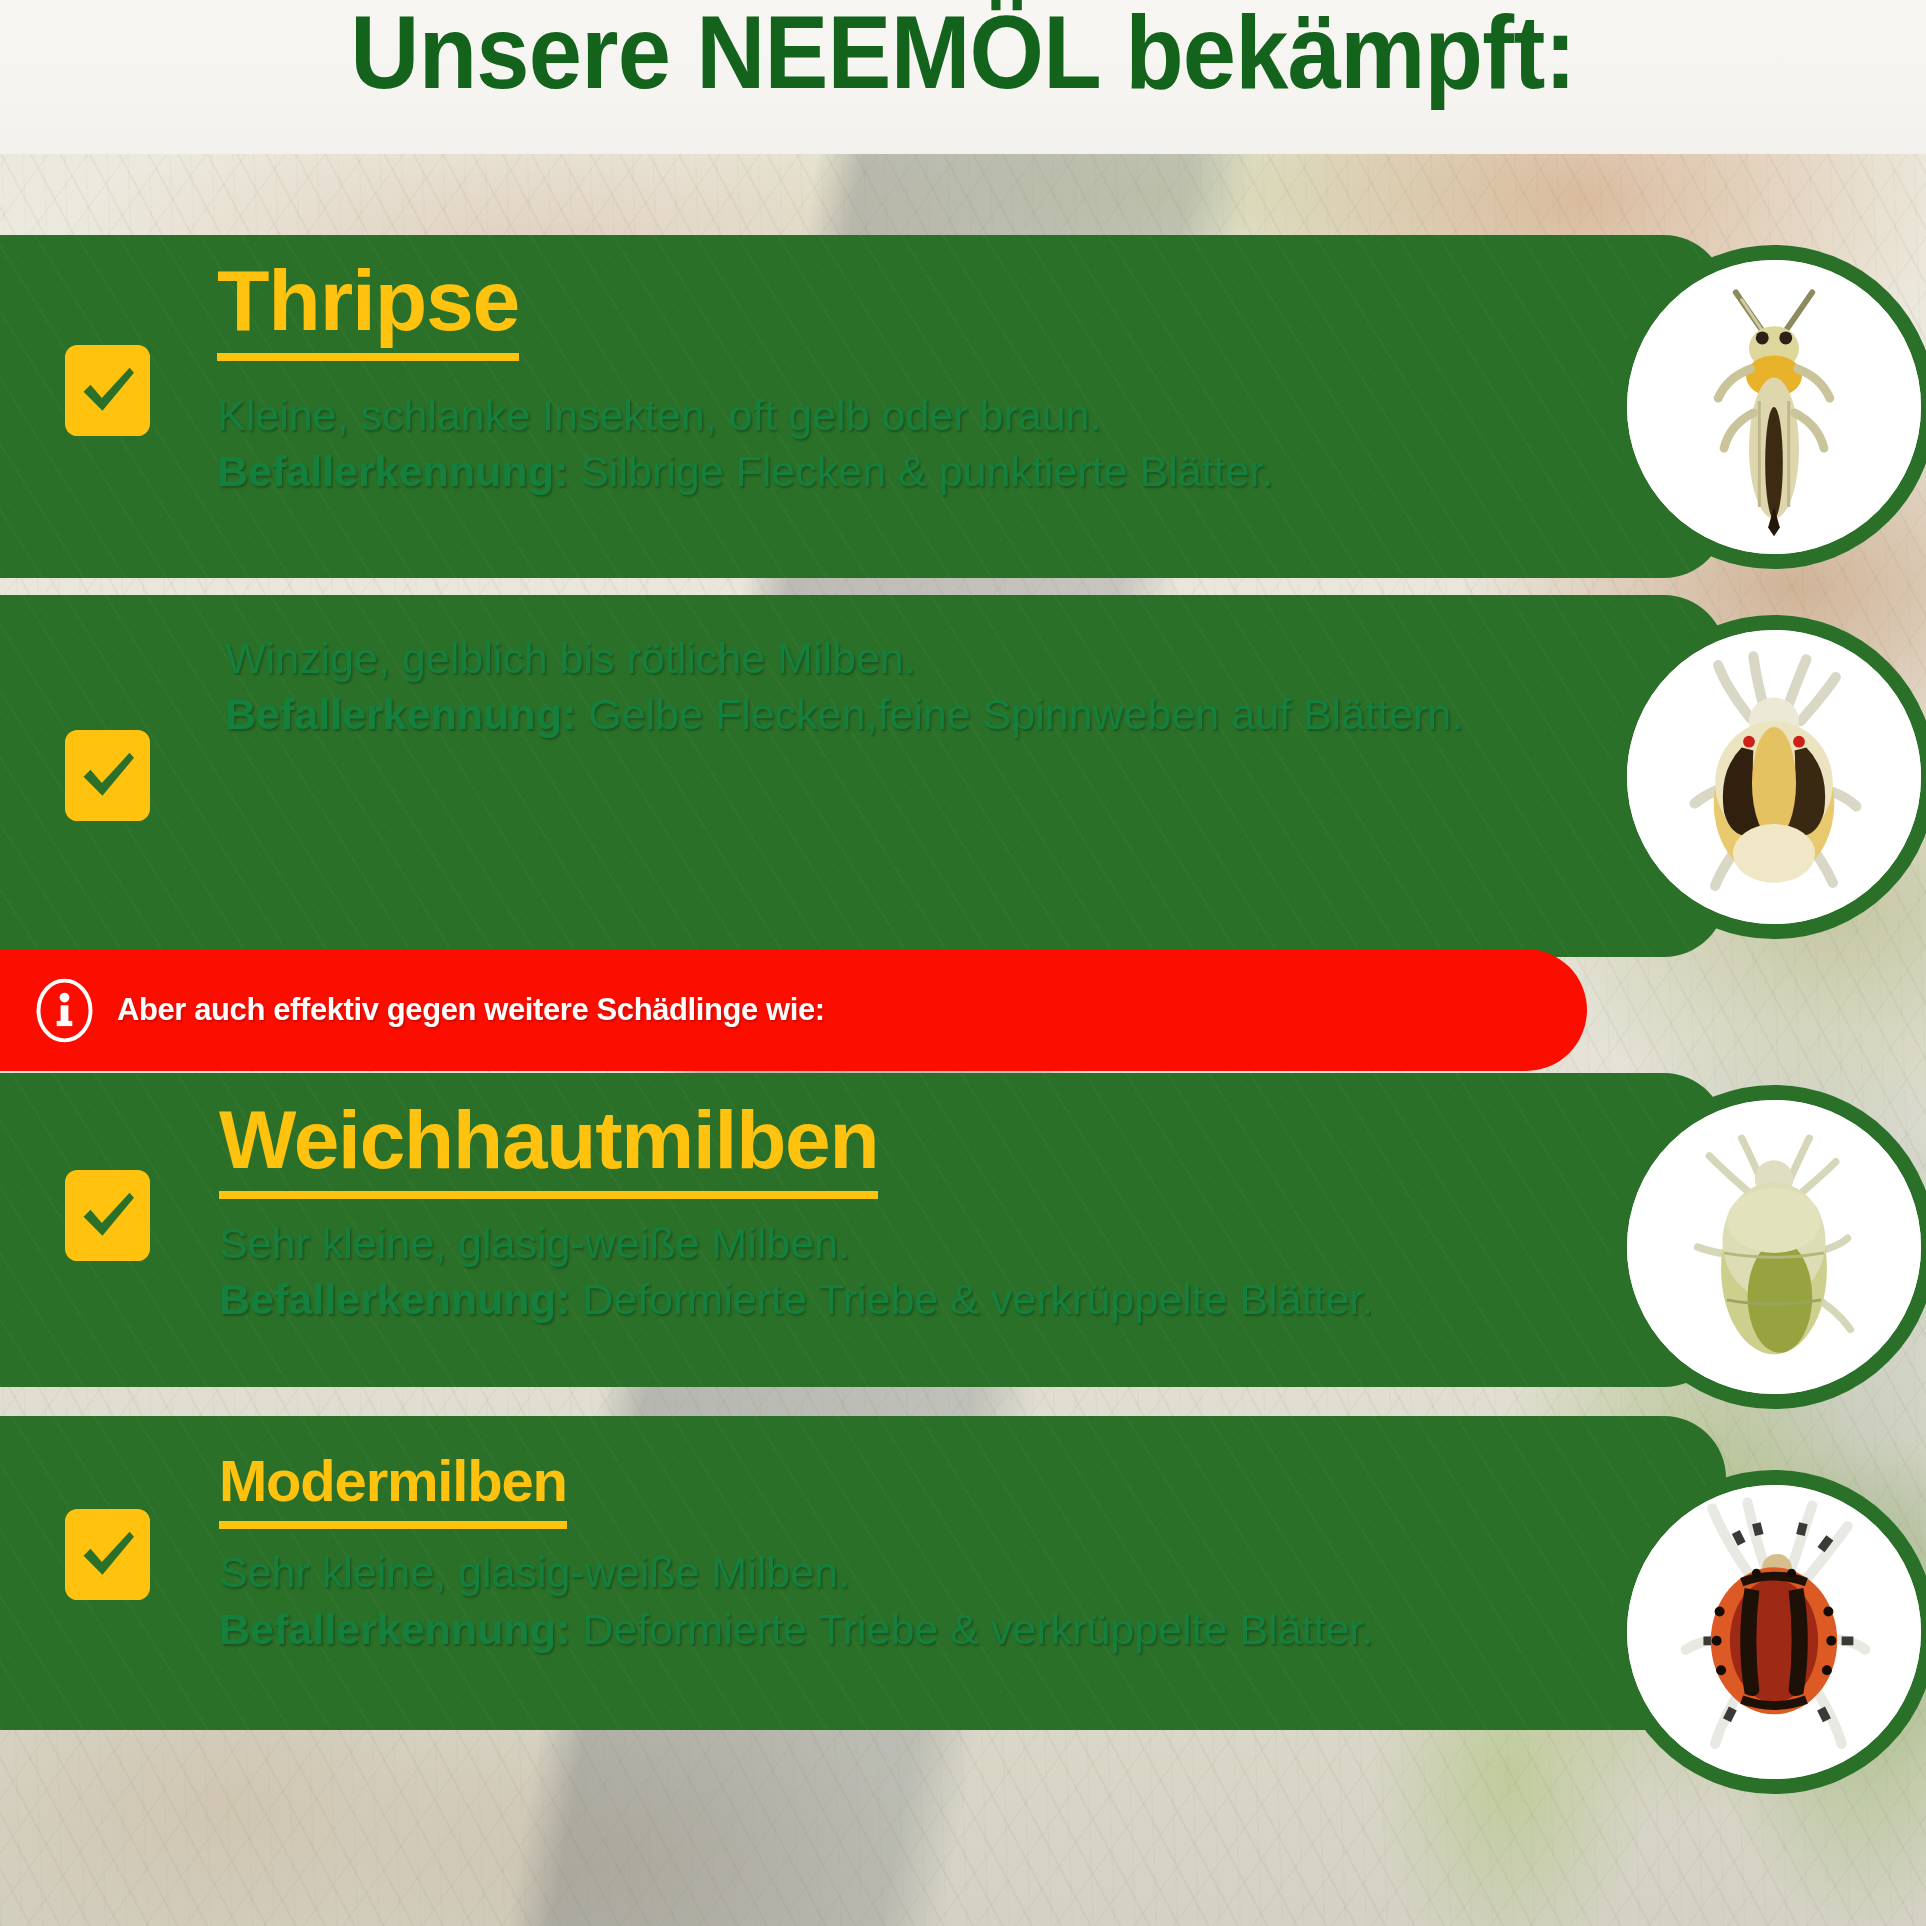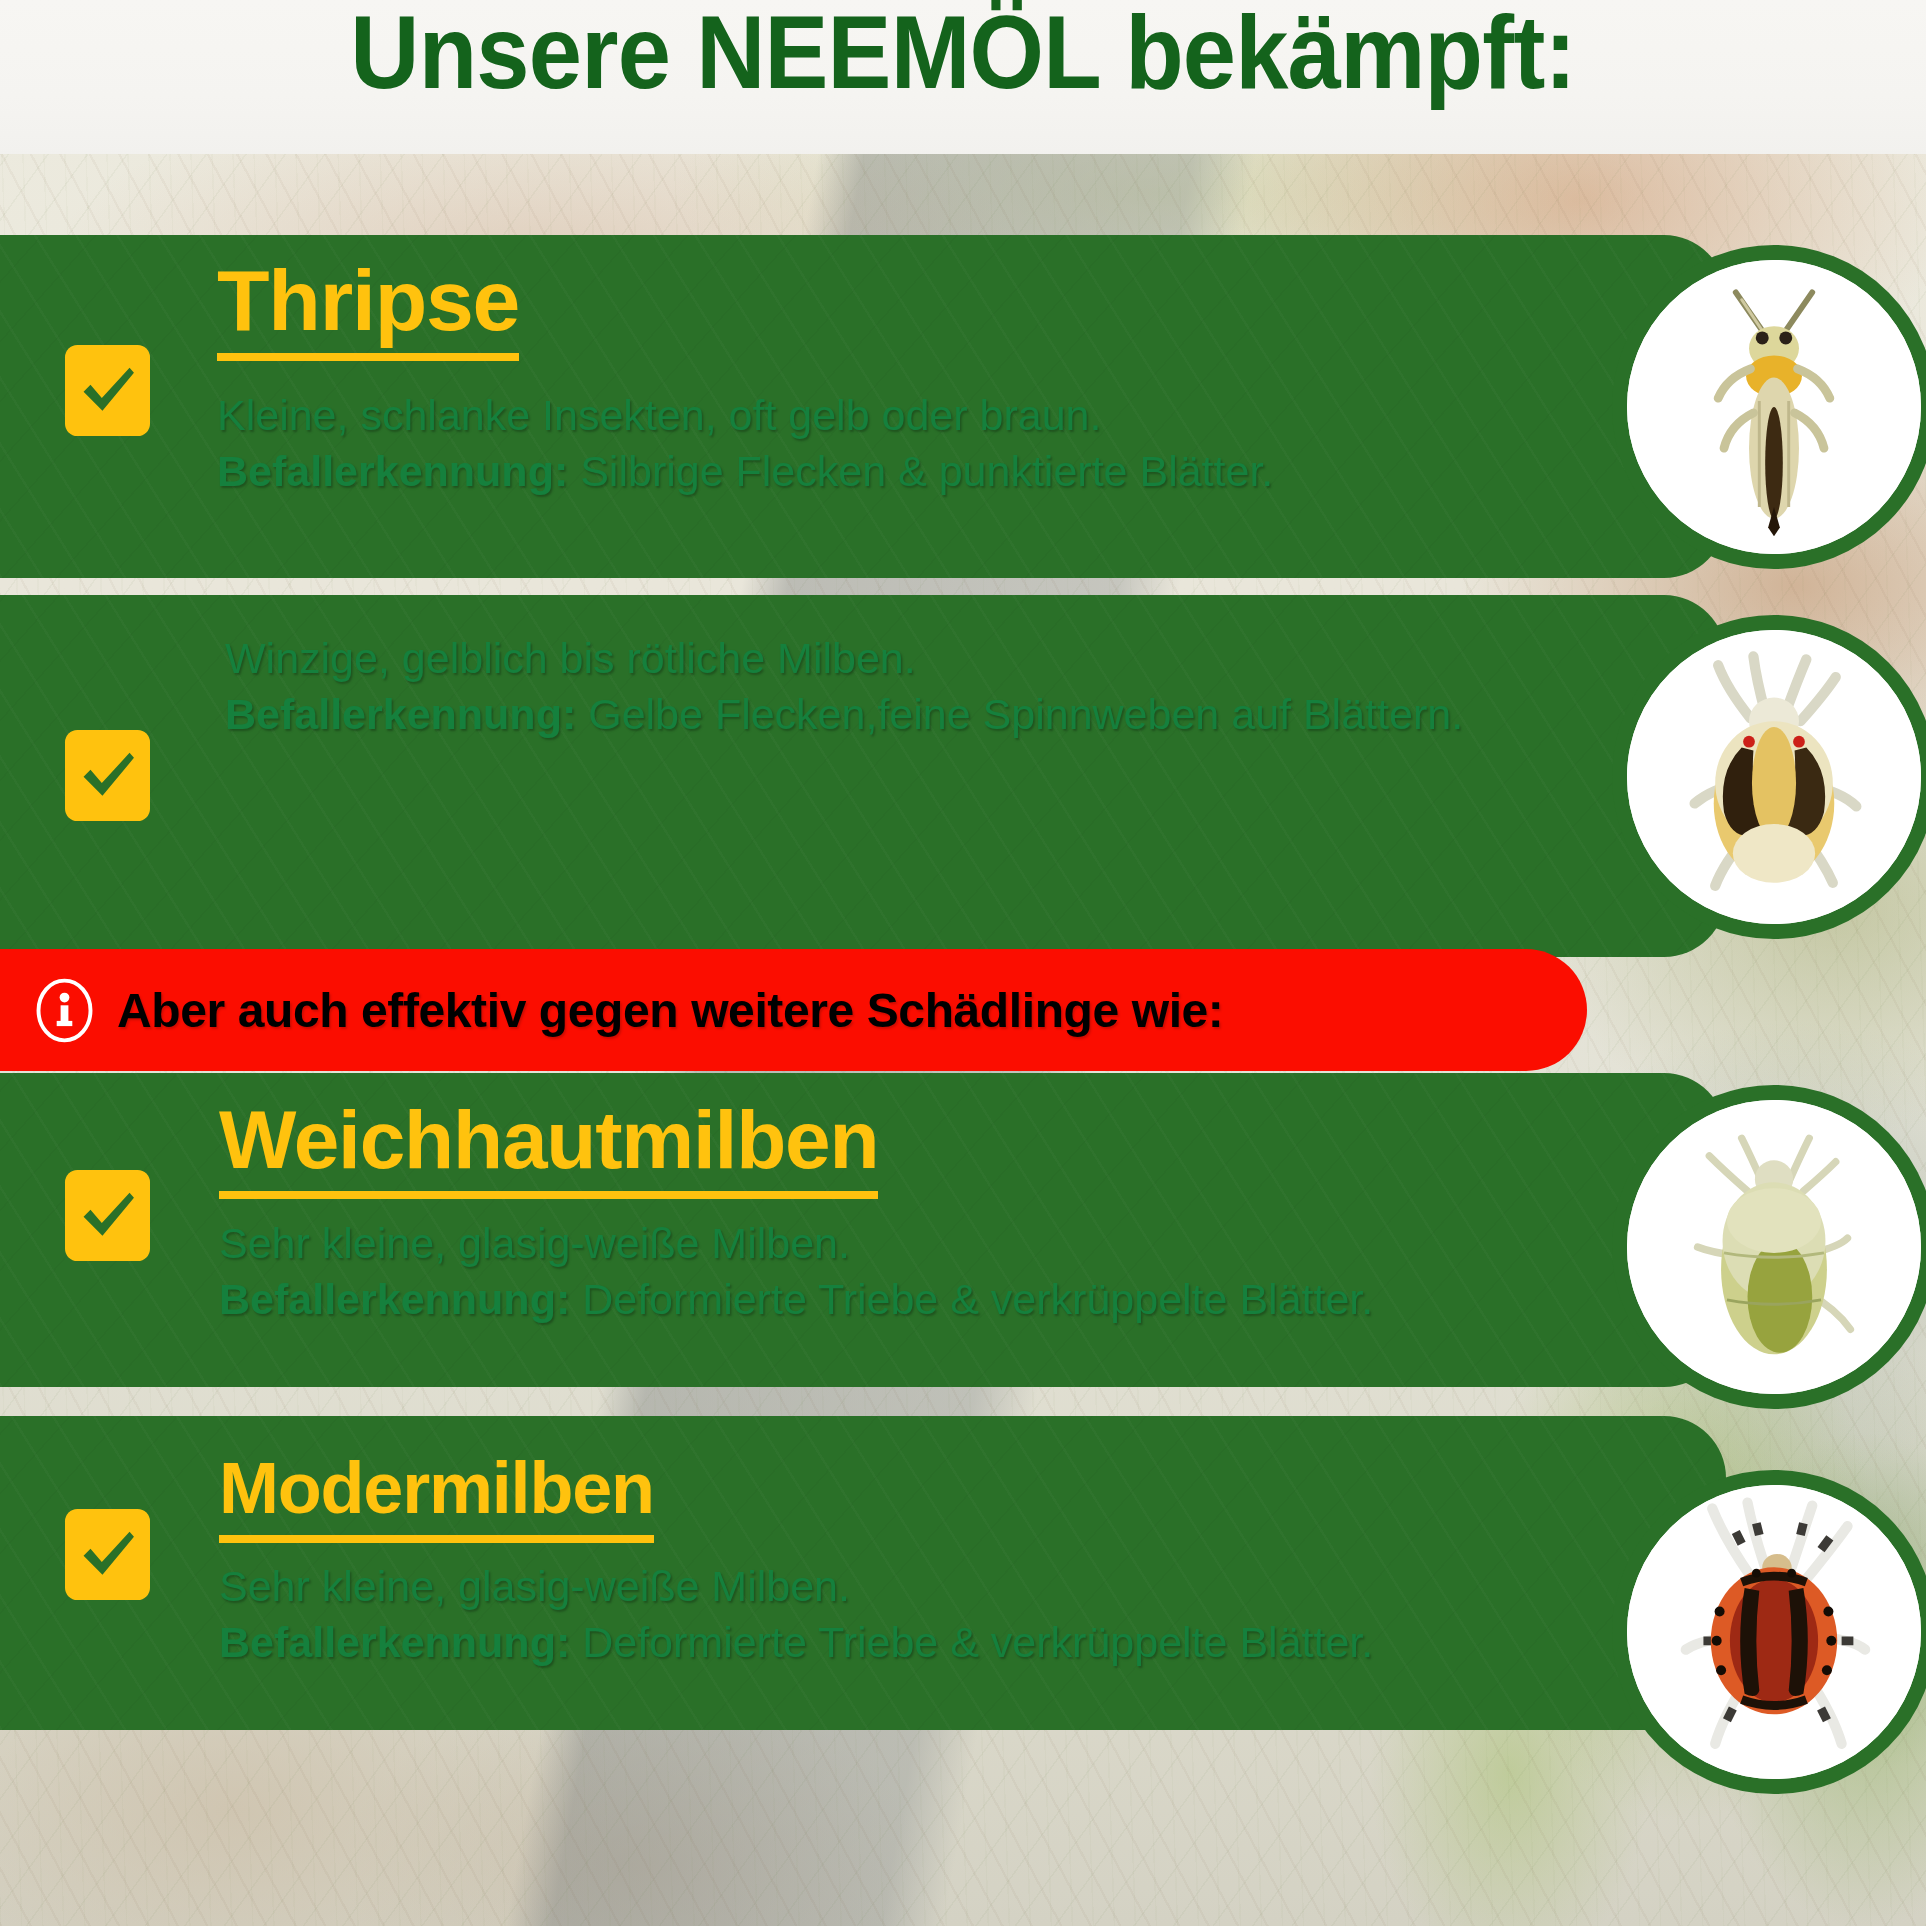"Aber auch effektiv gegen weitere" .banner-text { color: #000000 -> #ffffff; font-size: 48px -> 31px }
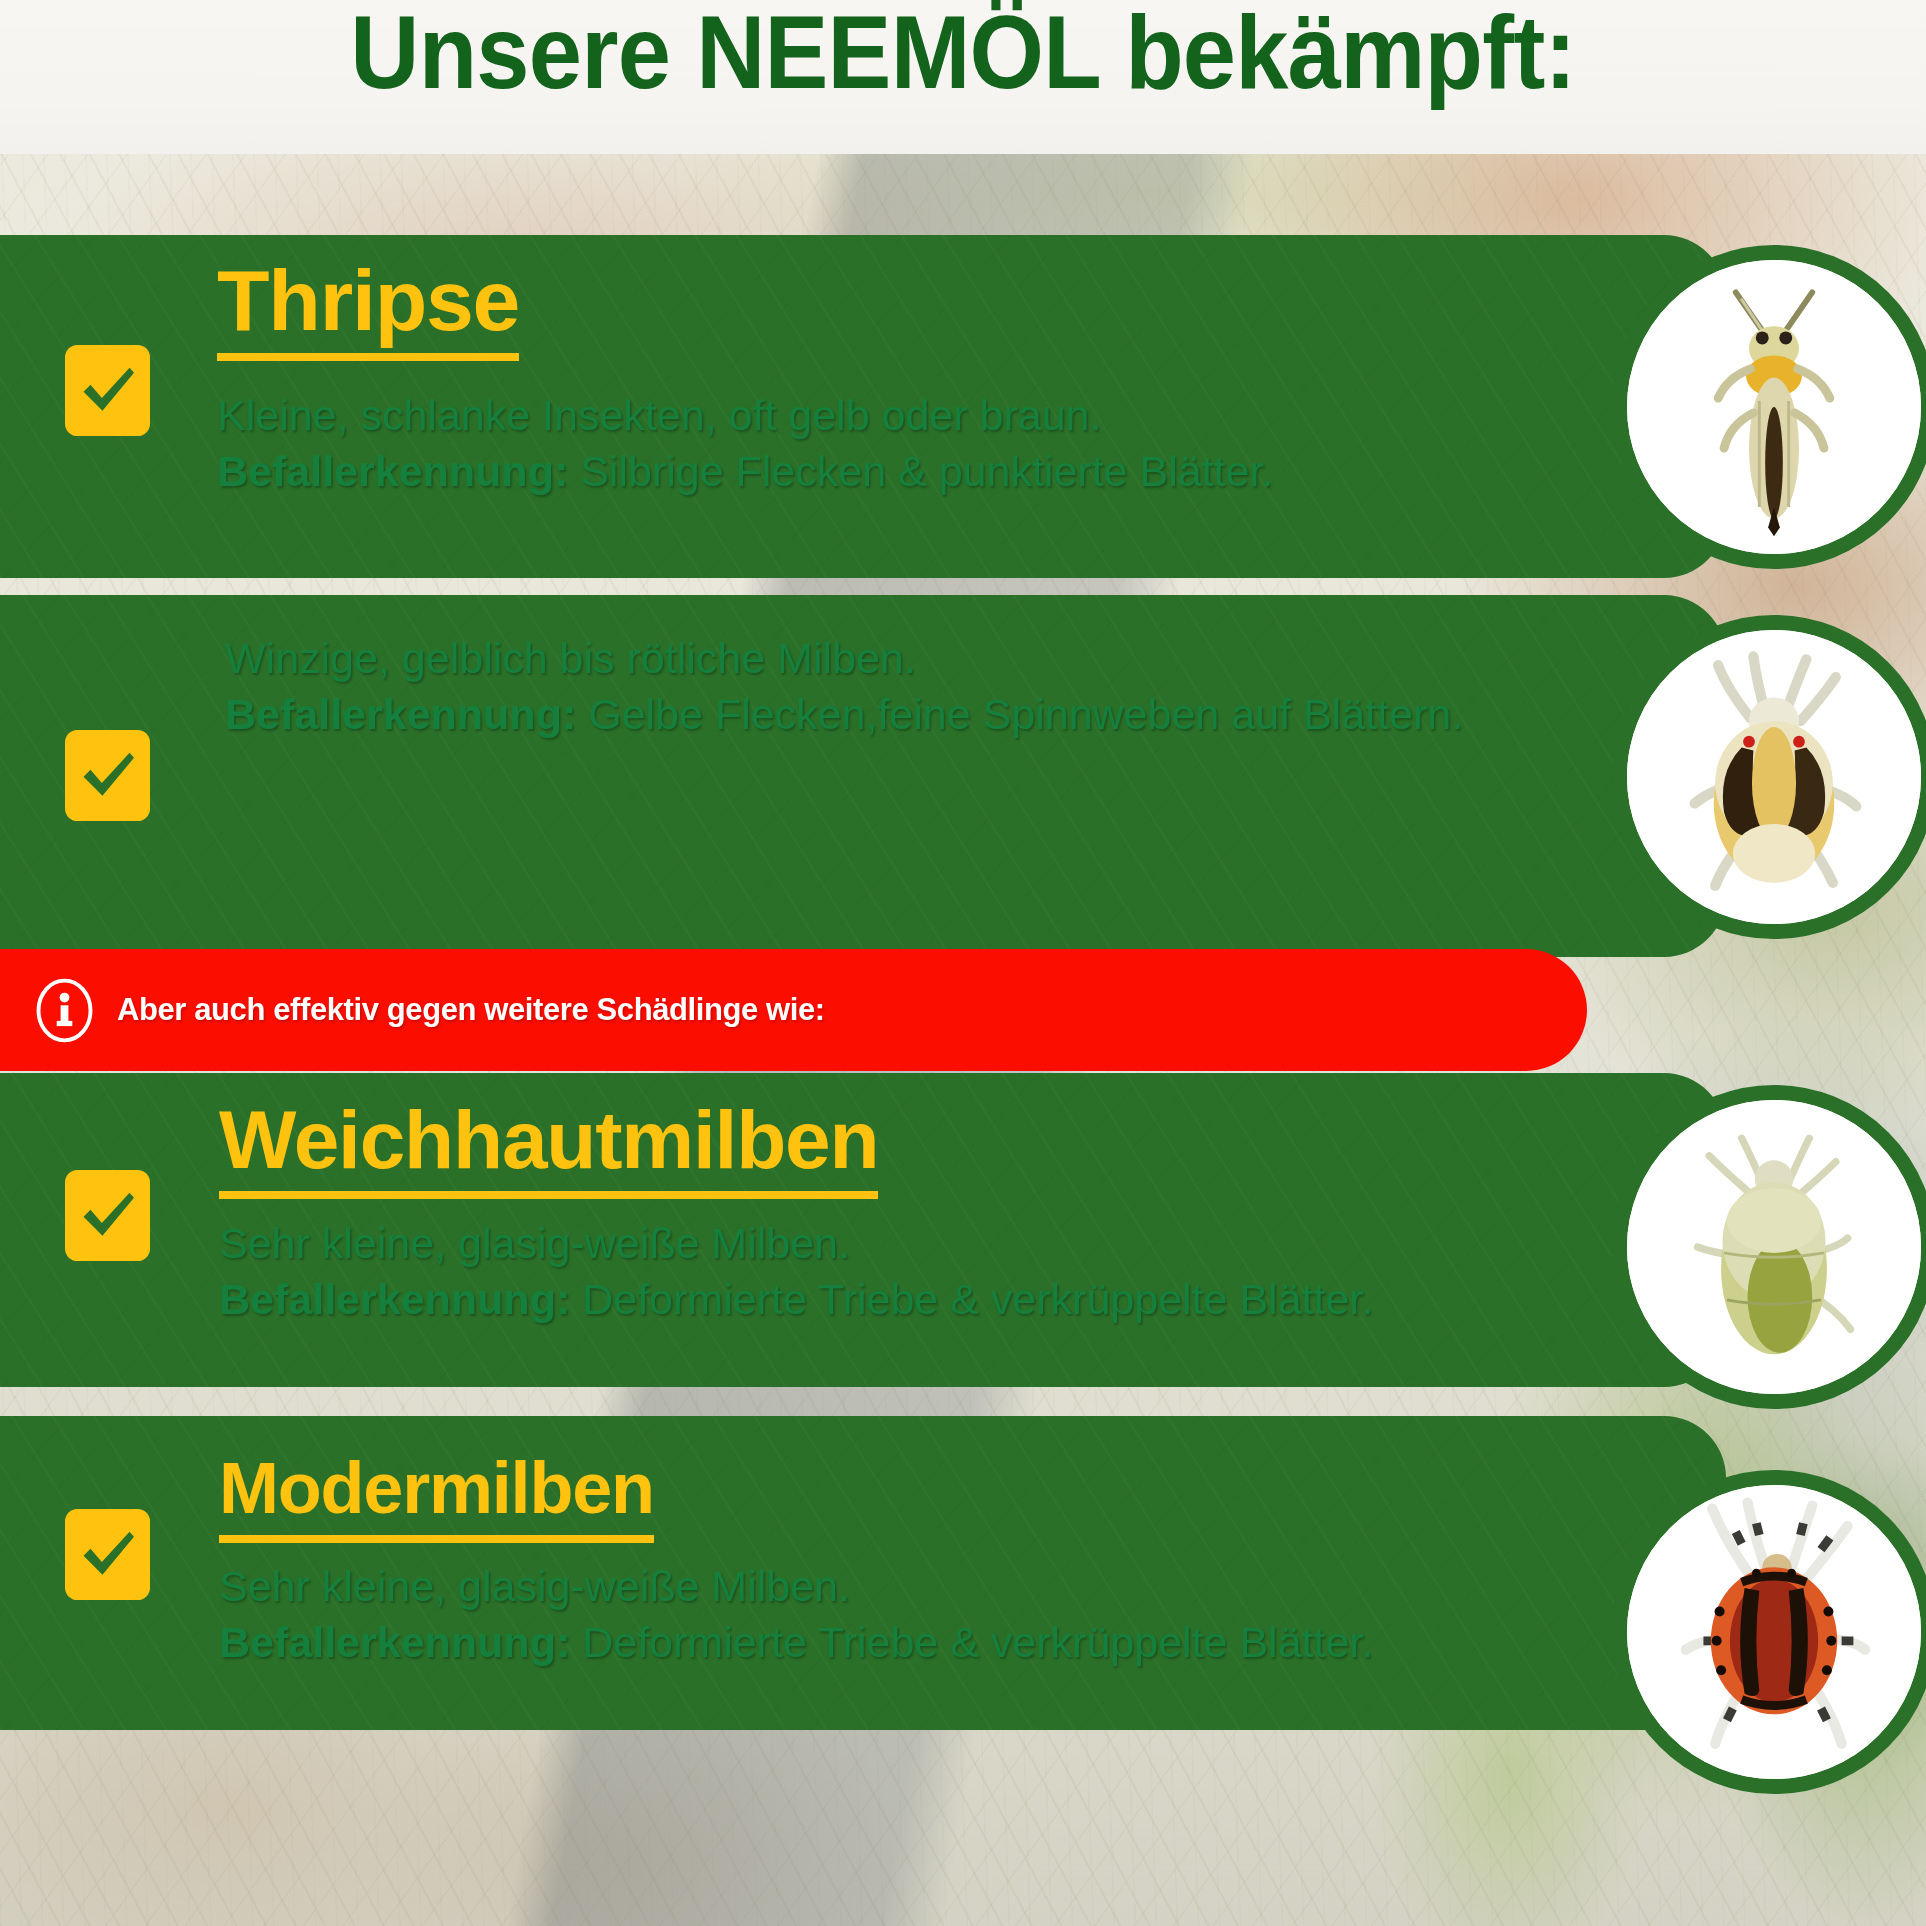"Modermilben" div.ptitle { font-size: 72px -> 58px }
